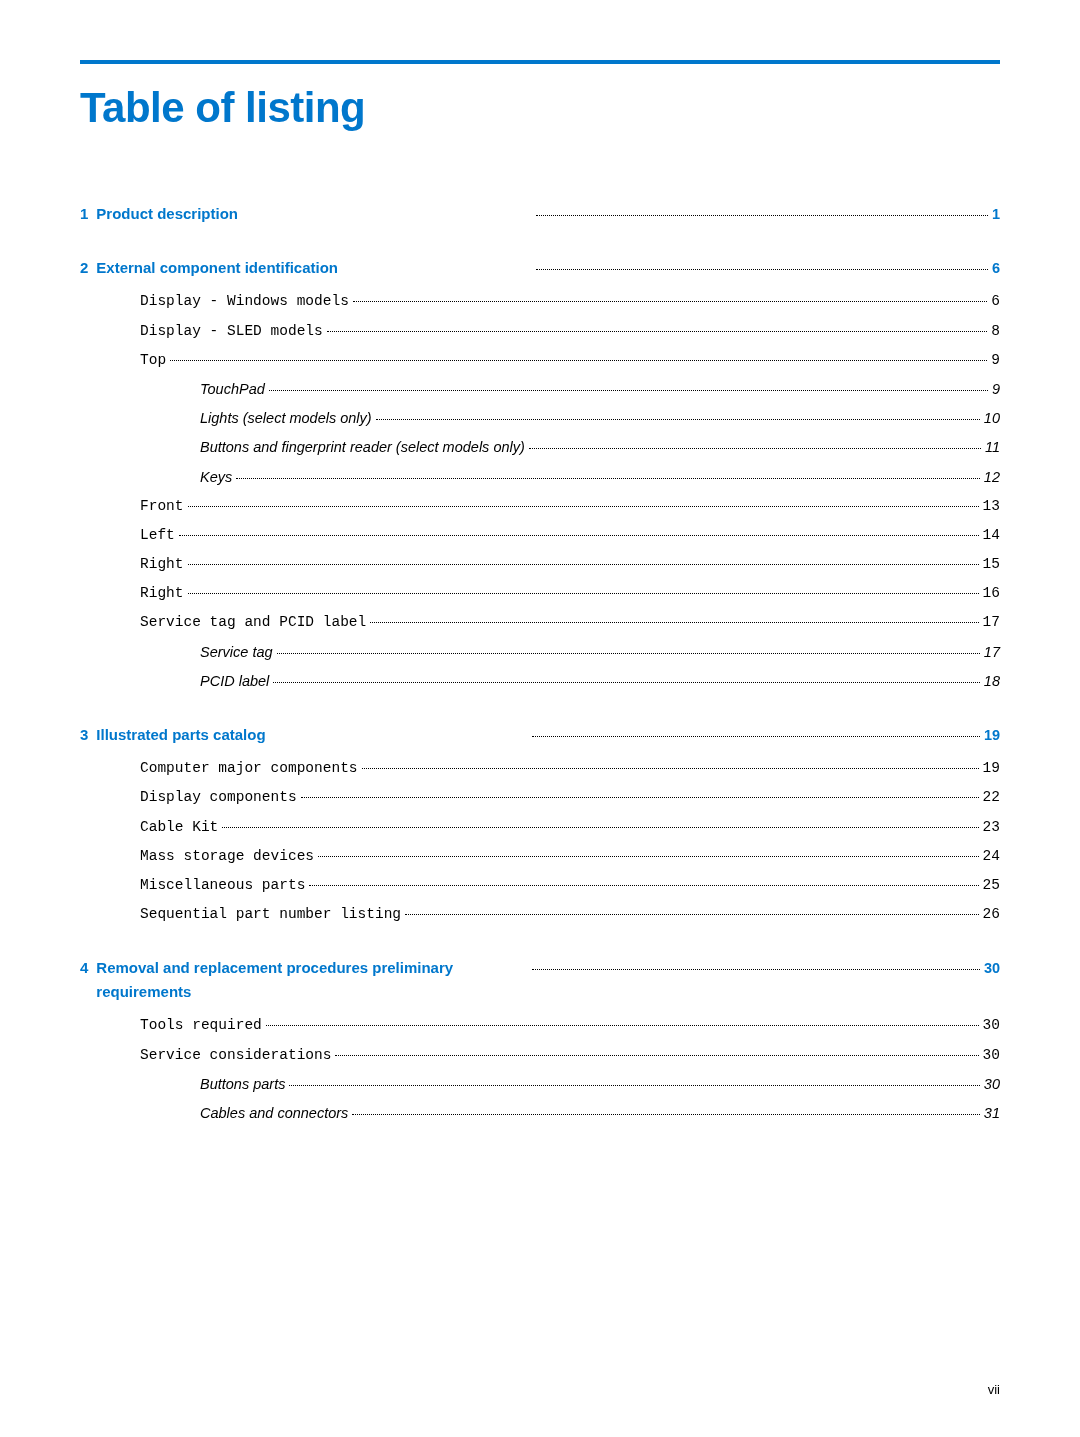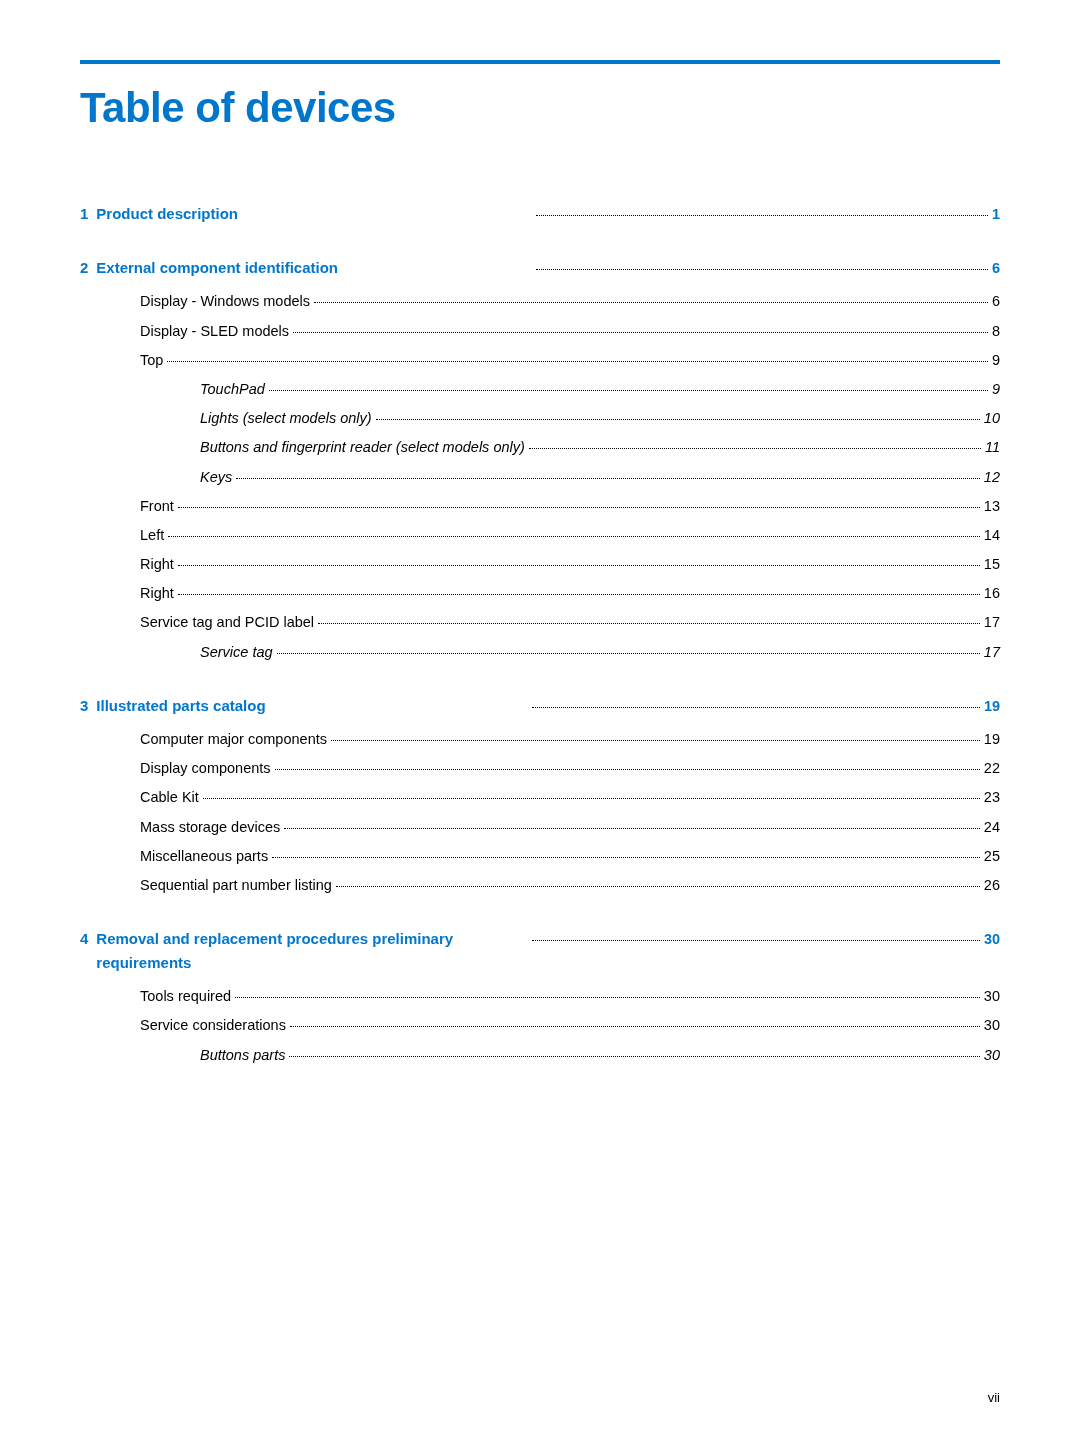"Table of devices" h1.page-title { text: devices -> listing }
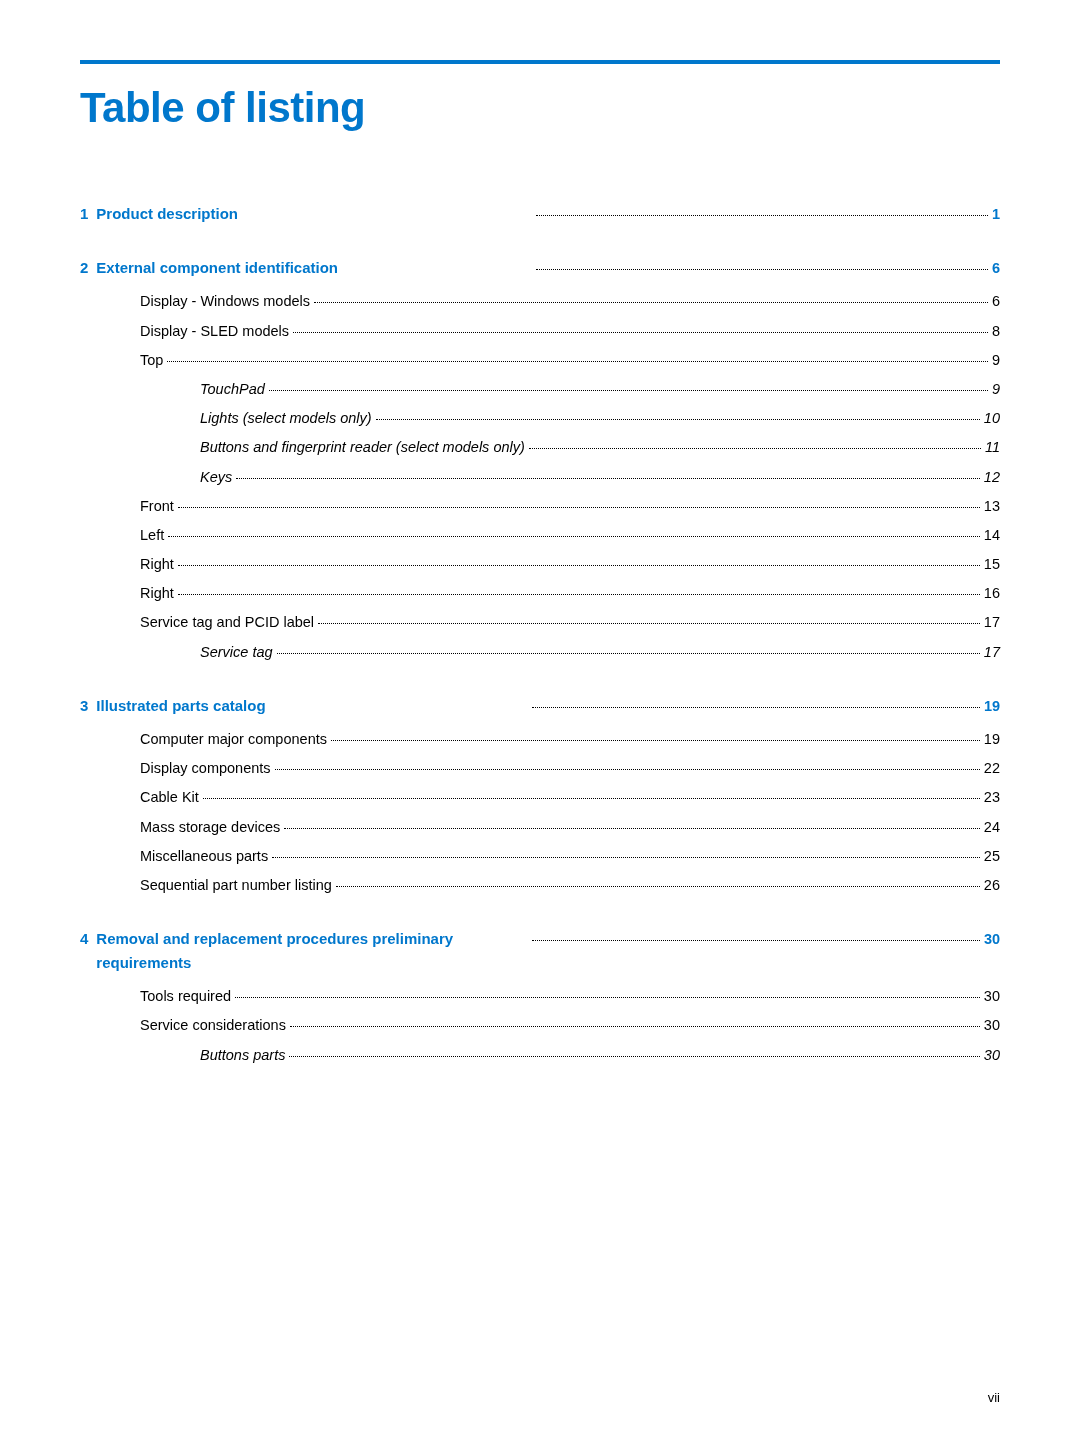"Display - Windows models" .sub-entry { font-family: none -> Liberation Mono, monospace }
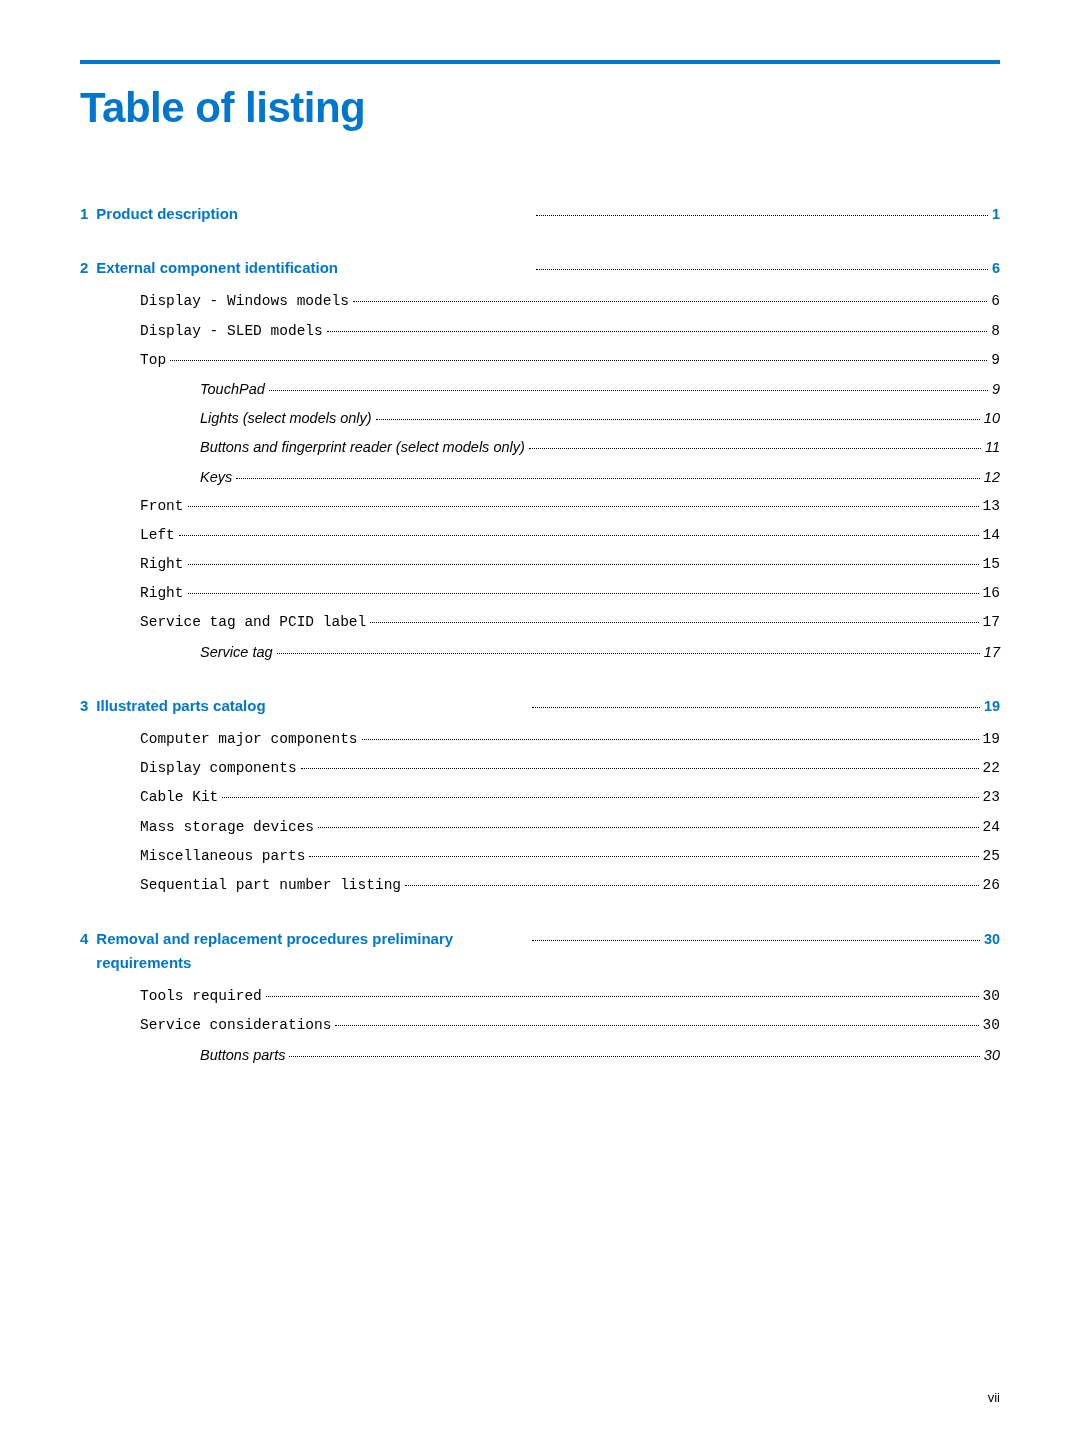"PCID label" div.toc-entry { html: none -> <div> <span>PCID label</span> <span></span> <span>18</span> </div> }
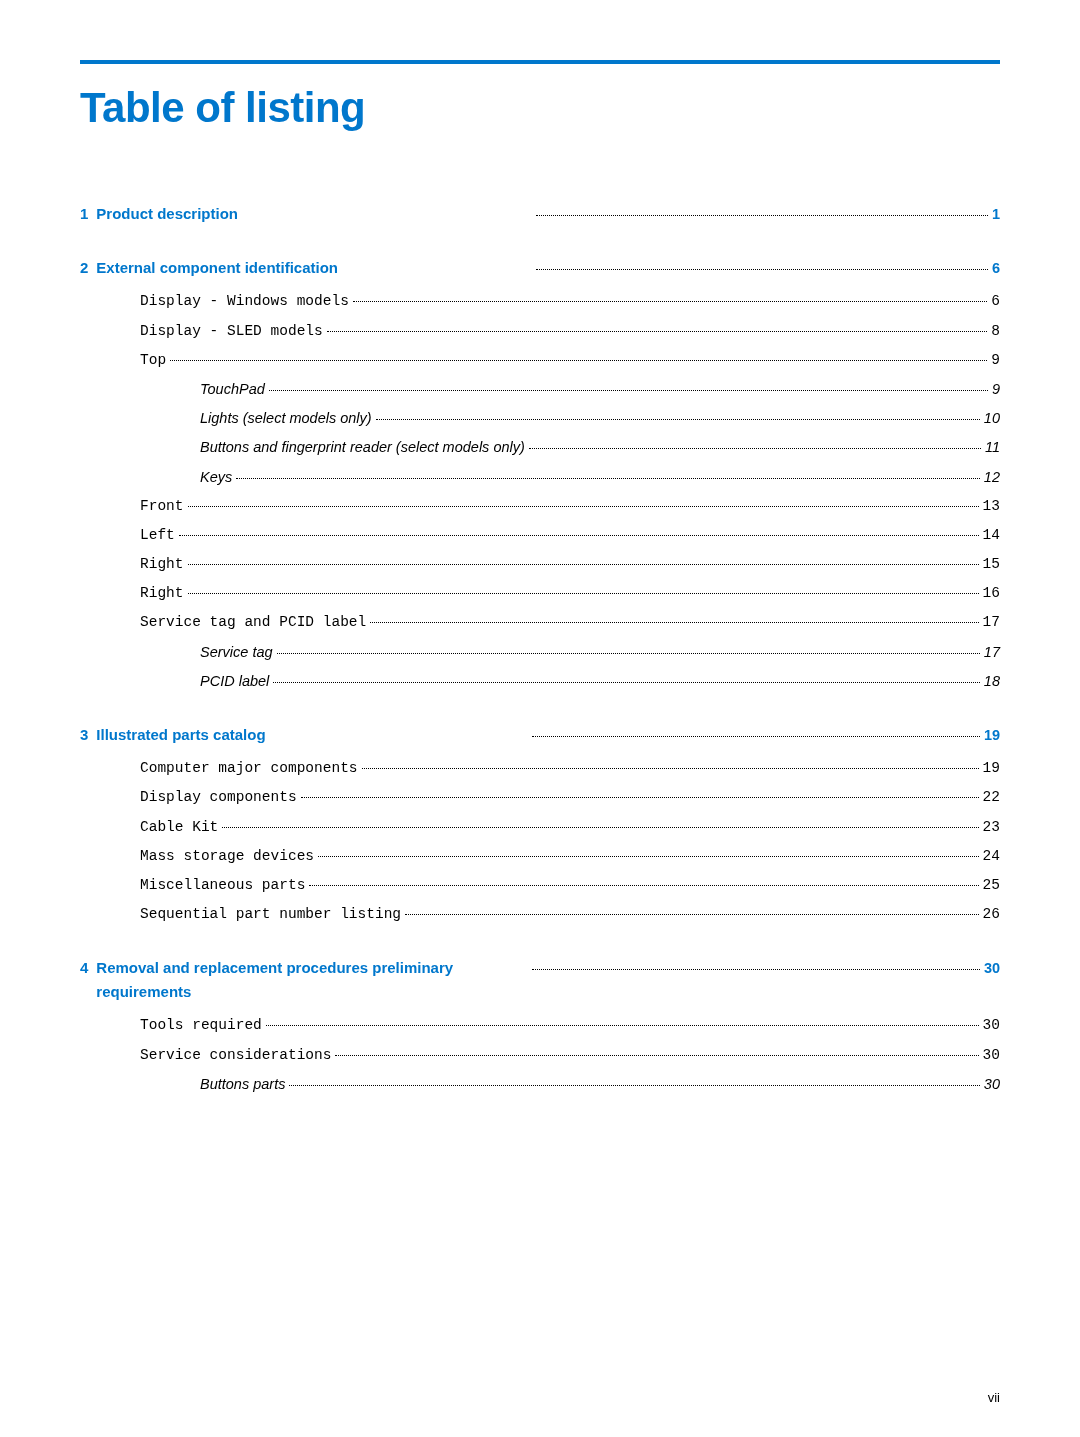"Cables and connectors" div.toc-entry { html: none -> <div> <span>Cables and connectors</span> <span></span> <span>31</span> </div> }
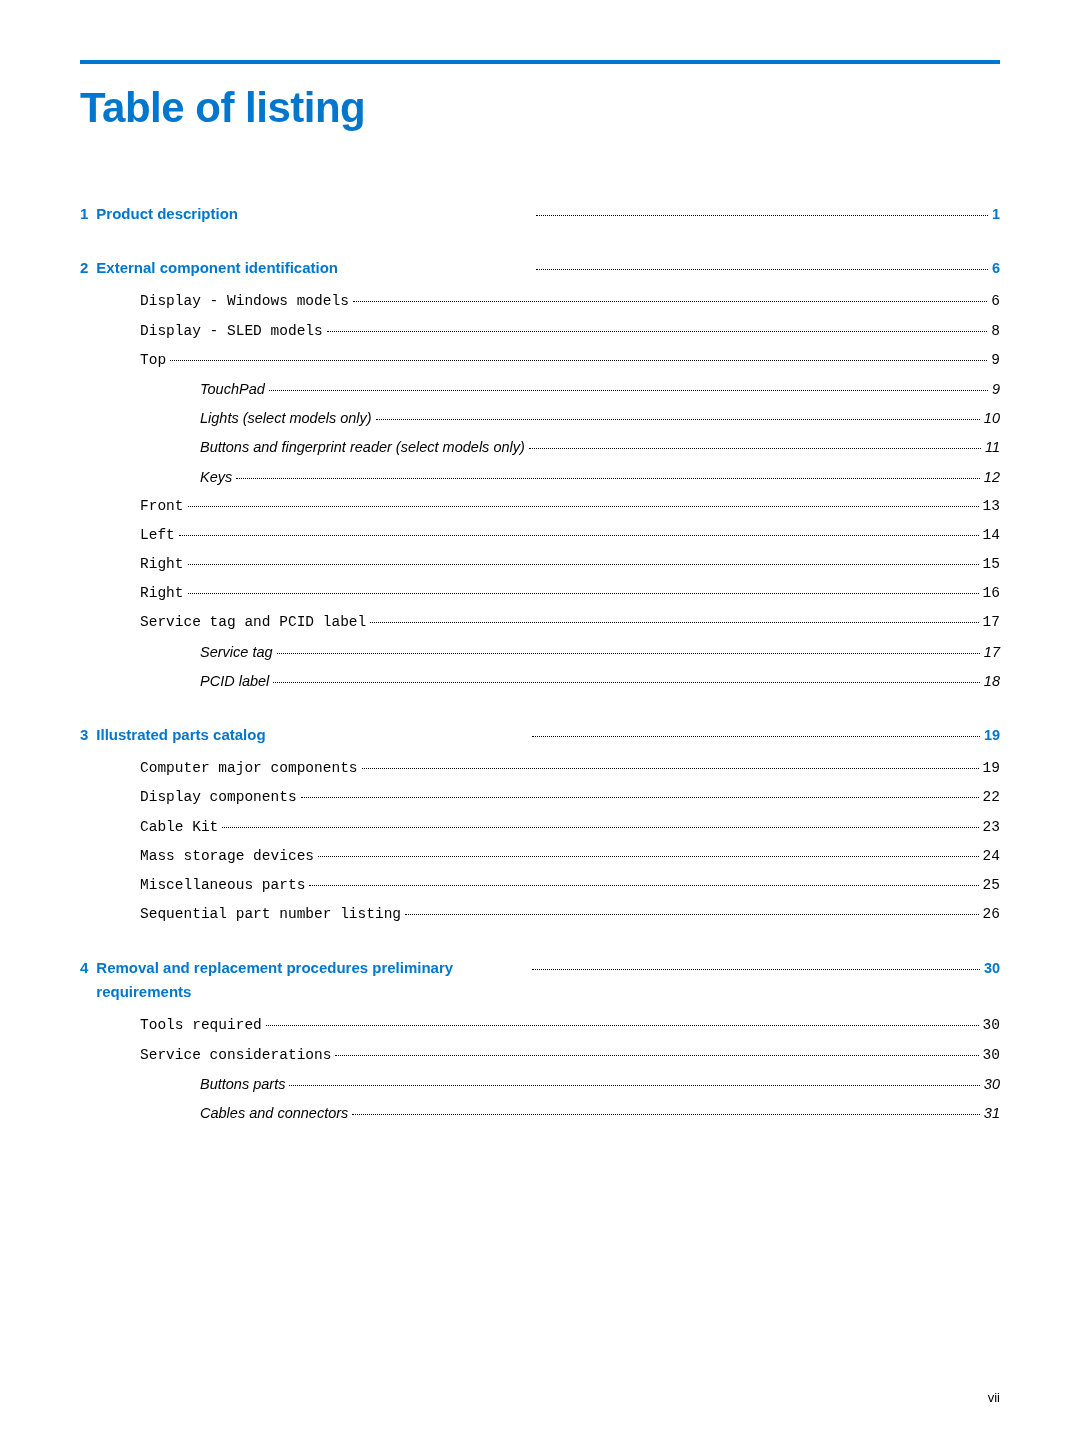"vii" .page-footer { bottom: 32px -> 40px }
